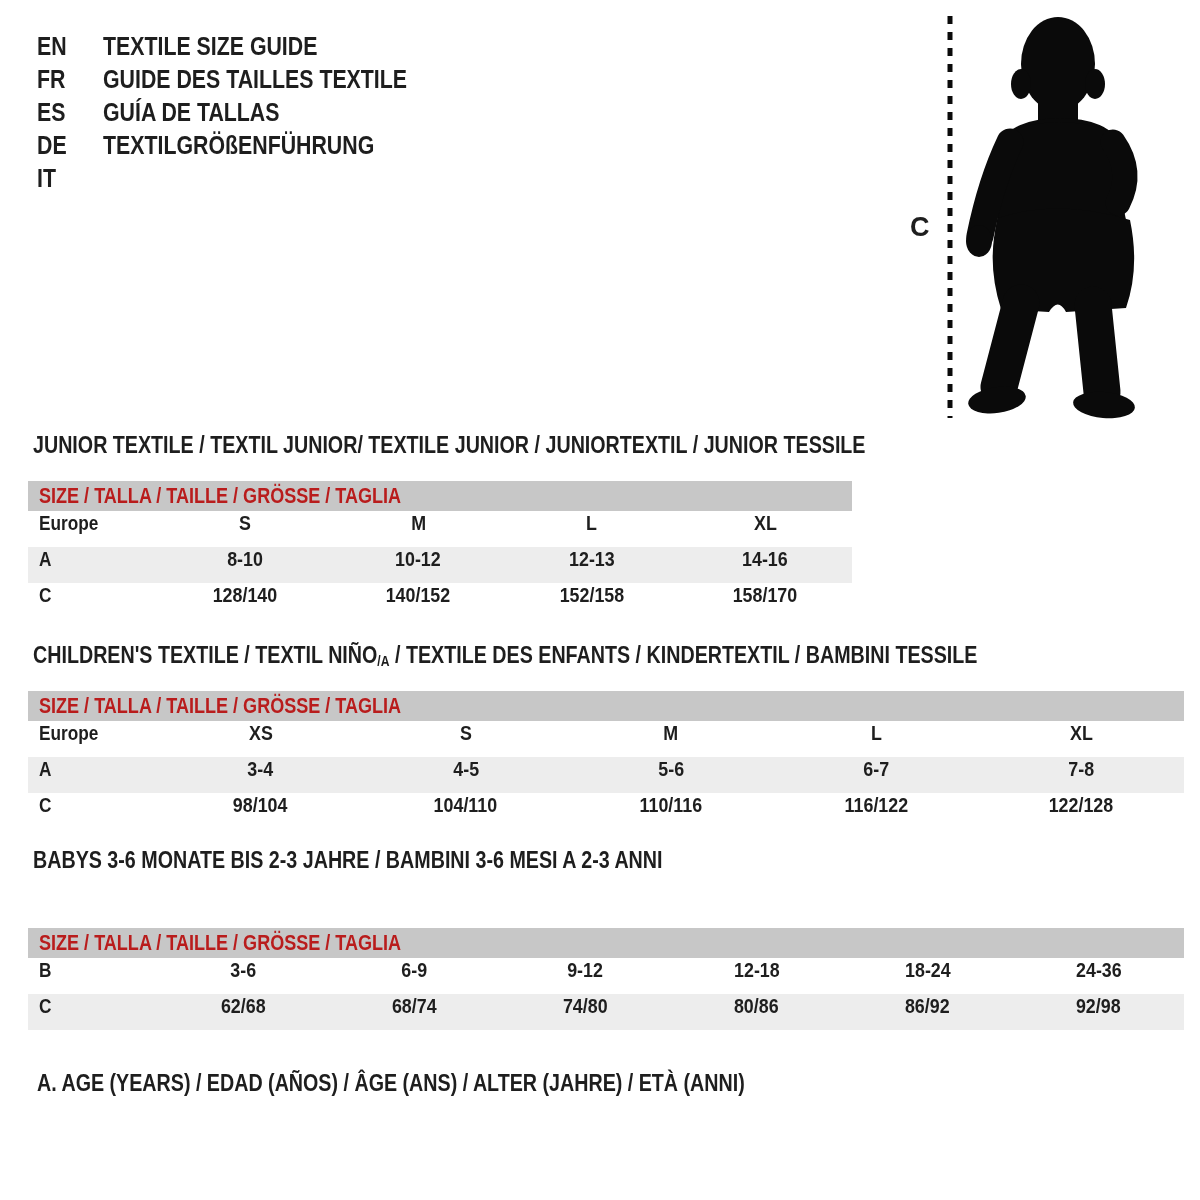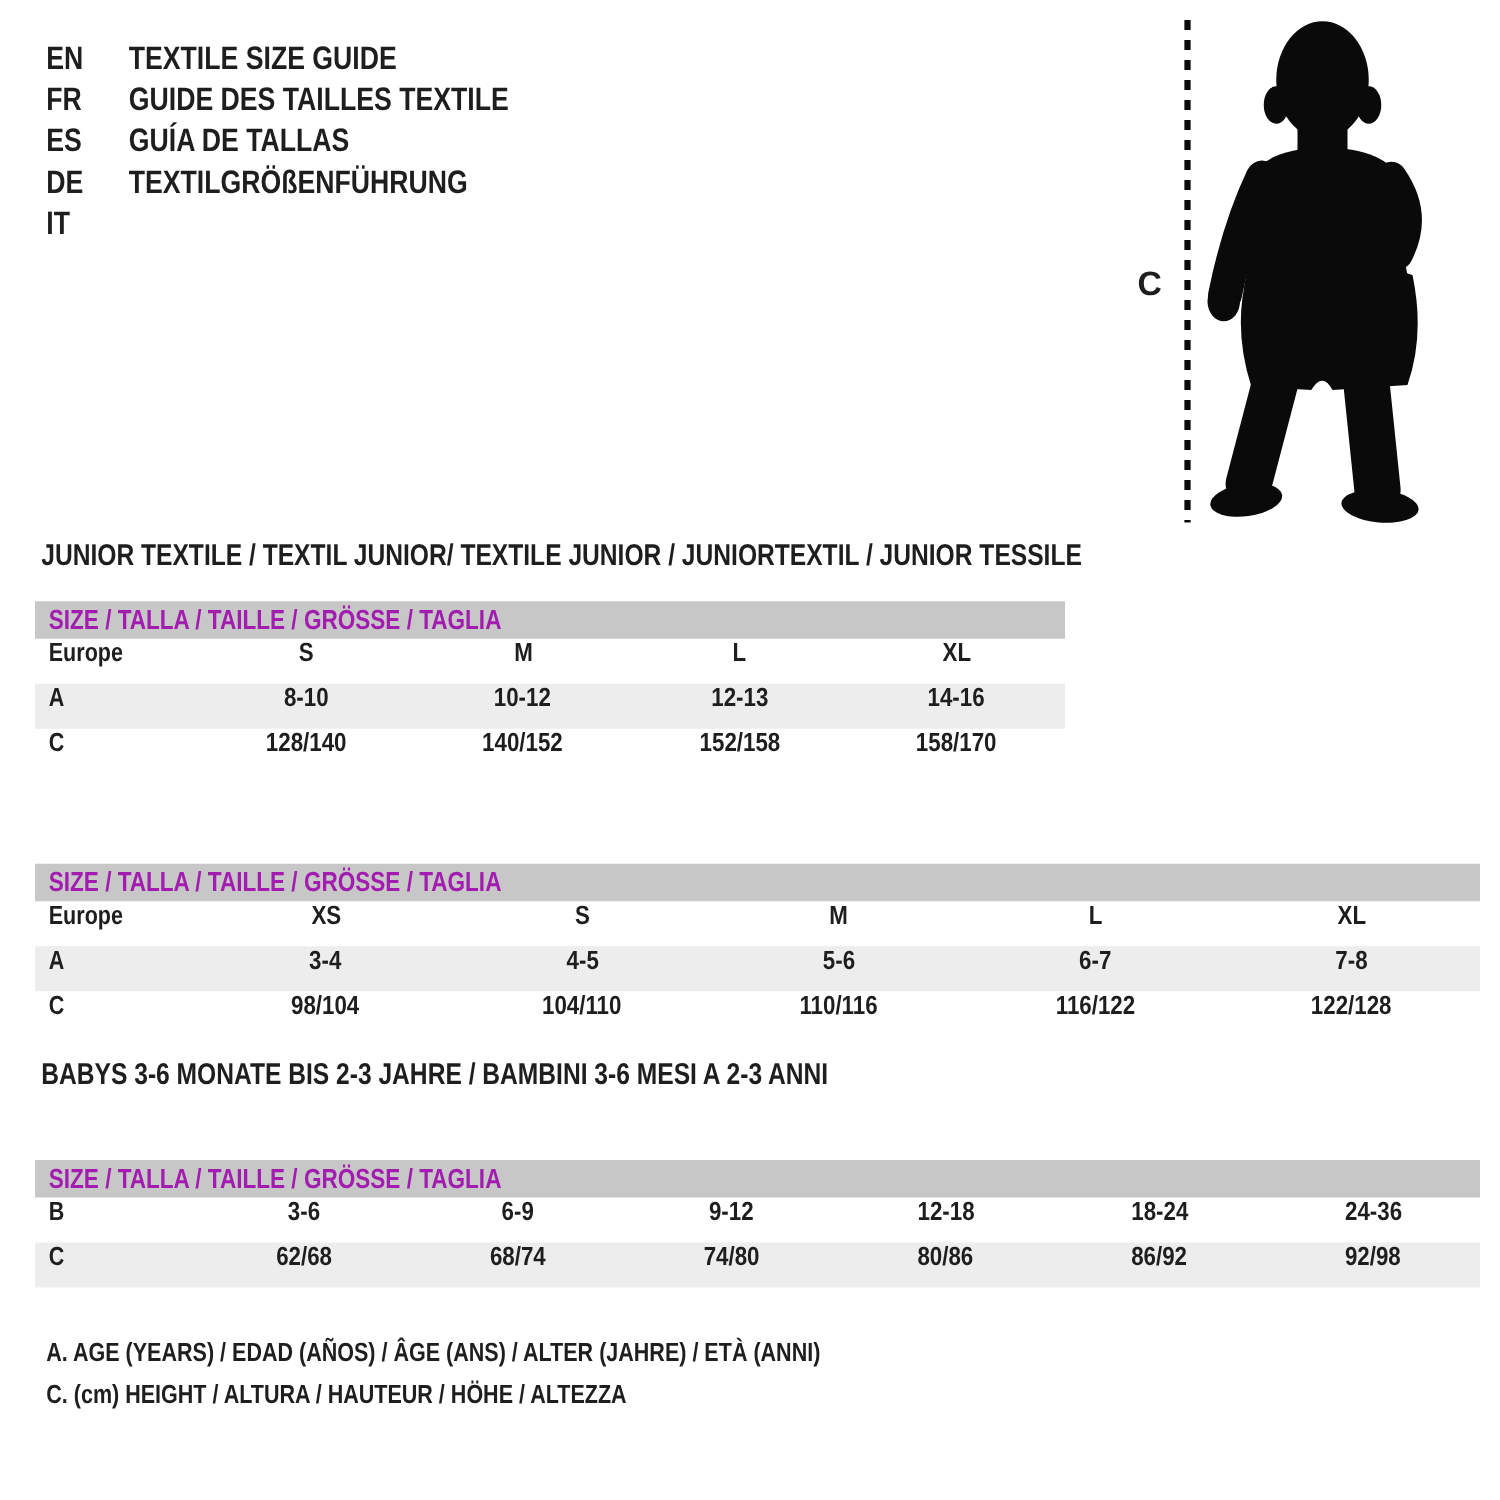"SIZE / TALLA / TAILLE" .t-header { color: #a21caf -> #b91c1c }
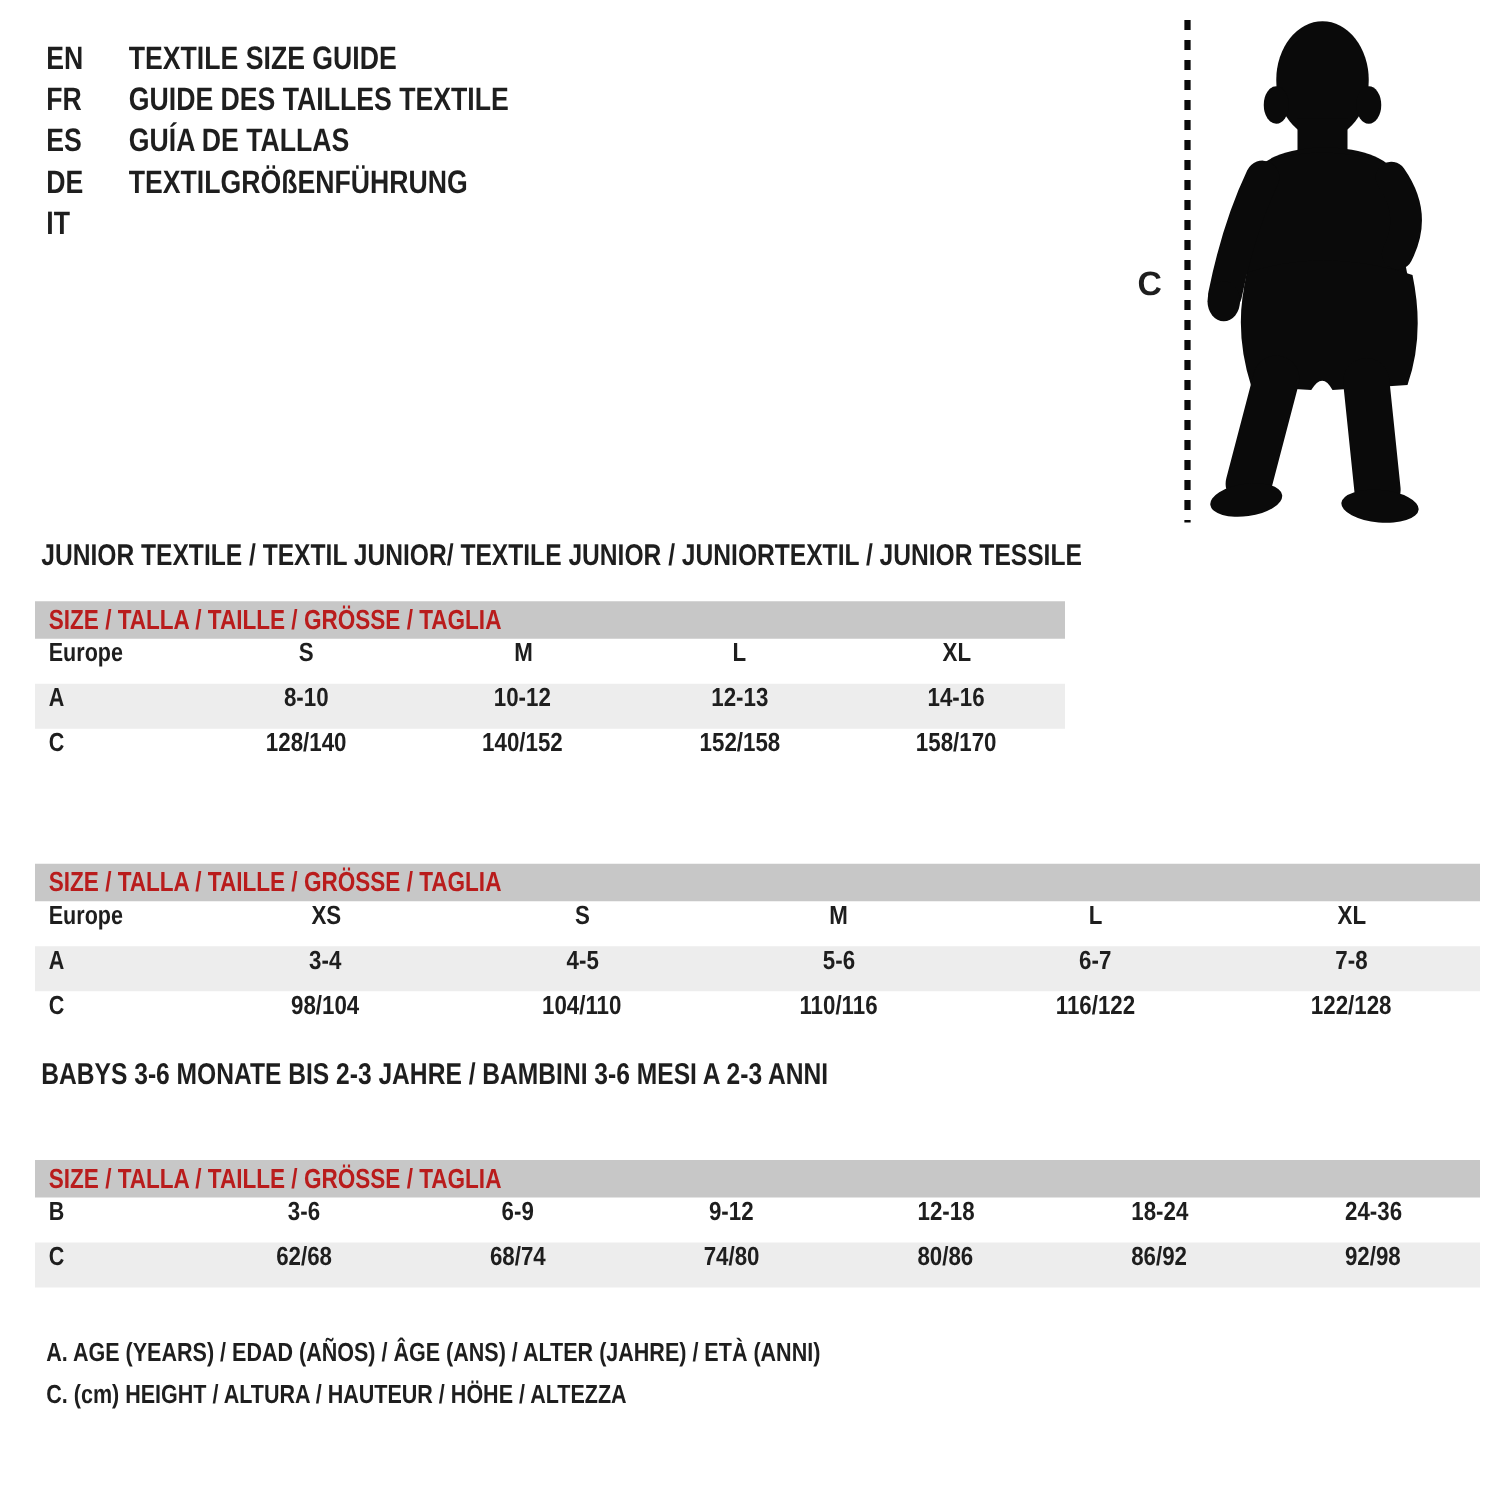"CHILDREN'S TEXTILE / TEXTIL NIÑO/A" div.section-heading { html: none -> <div> <span><span>CHILDREN'S TEXTILE / TEXTIL NIÑO</span><span>/A</span><span> / TEXTILE DES ENFANTS / KINDERTEXTIL / BAMBINI TESSILE</span></span> </div> }
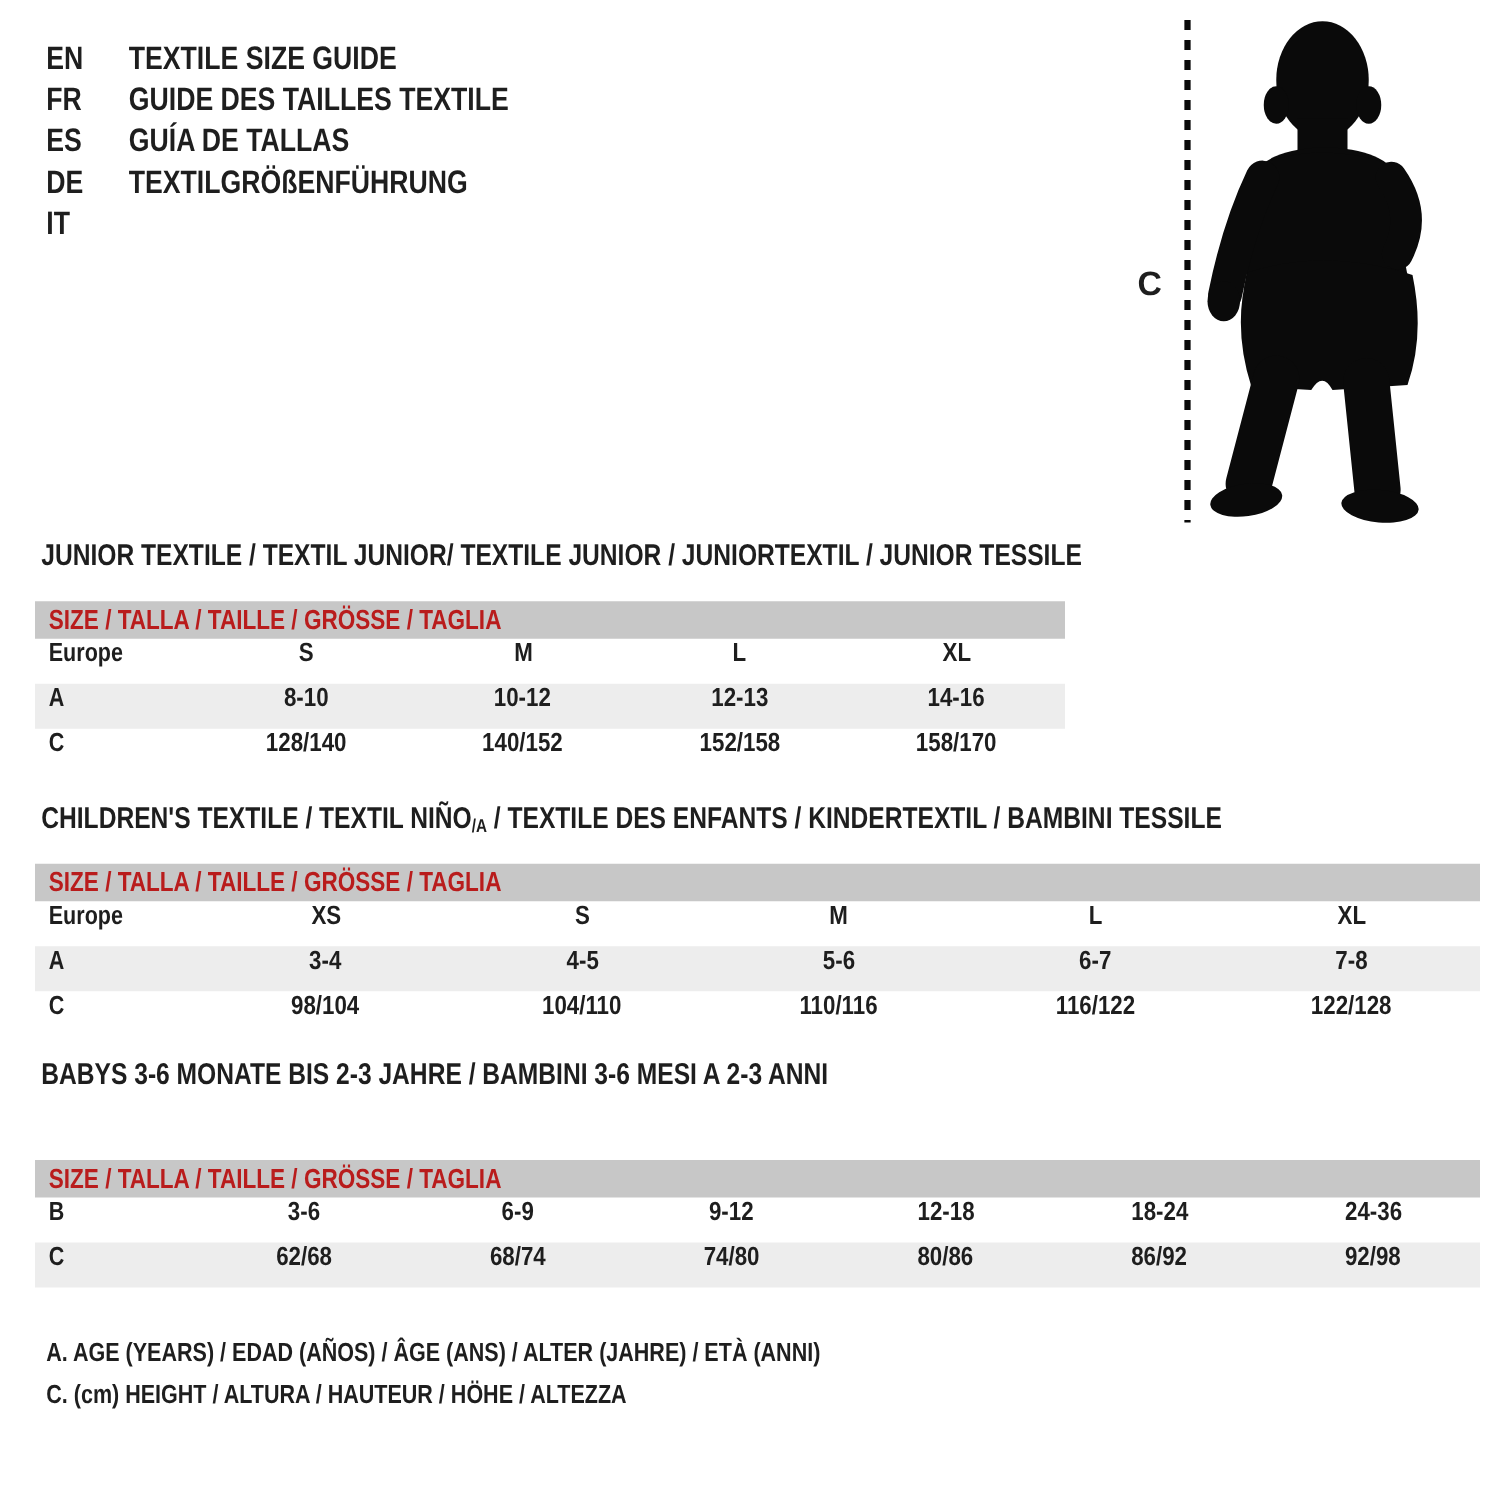"A. AGE (YEARS) / EDAD" .legend-line { font-size: 21px -> 24px }
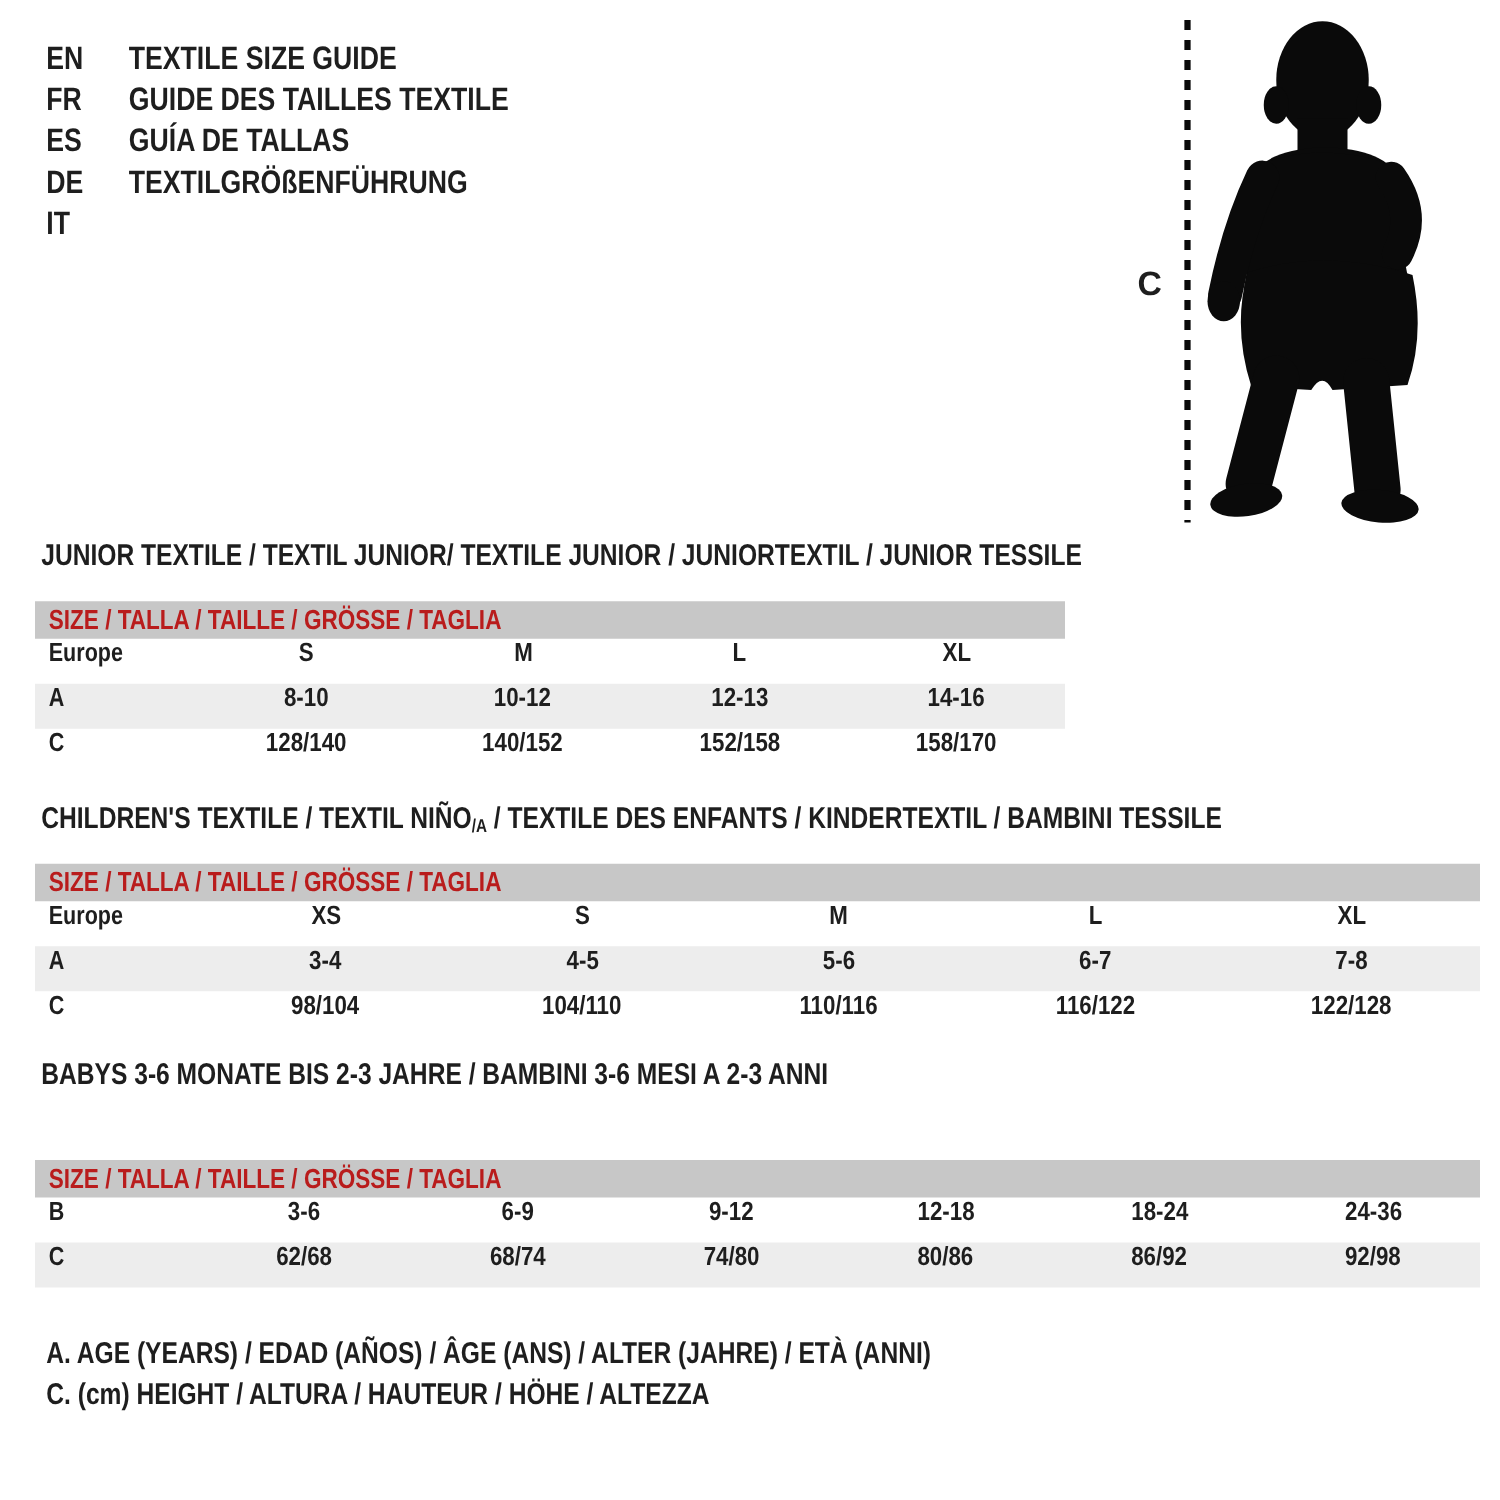"C. (cm) HEIGHT / ALTURA" div.legend-line { html: <div><span>C. (cm) HEIGHT / ALTURA / HAUTEUR / HÖHE / ALTEZZA</span></div> -> none }
